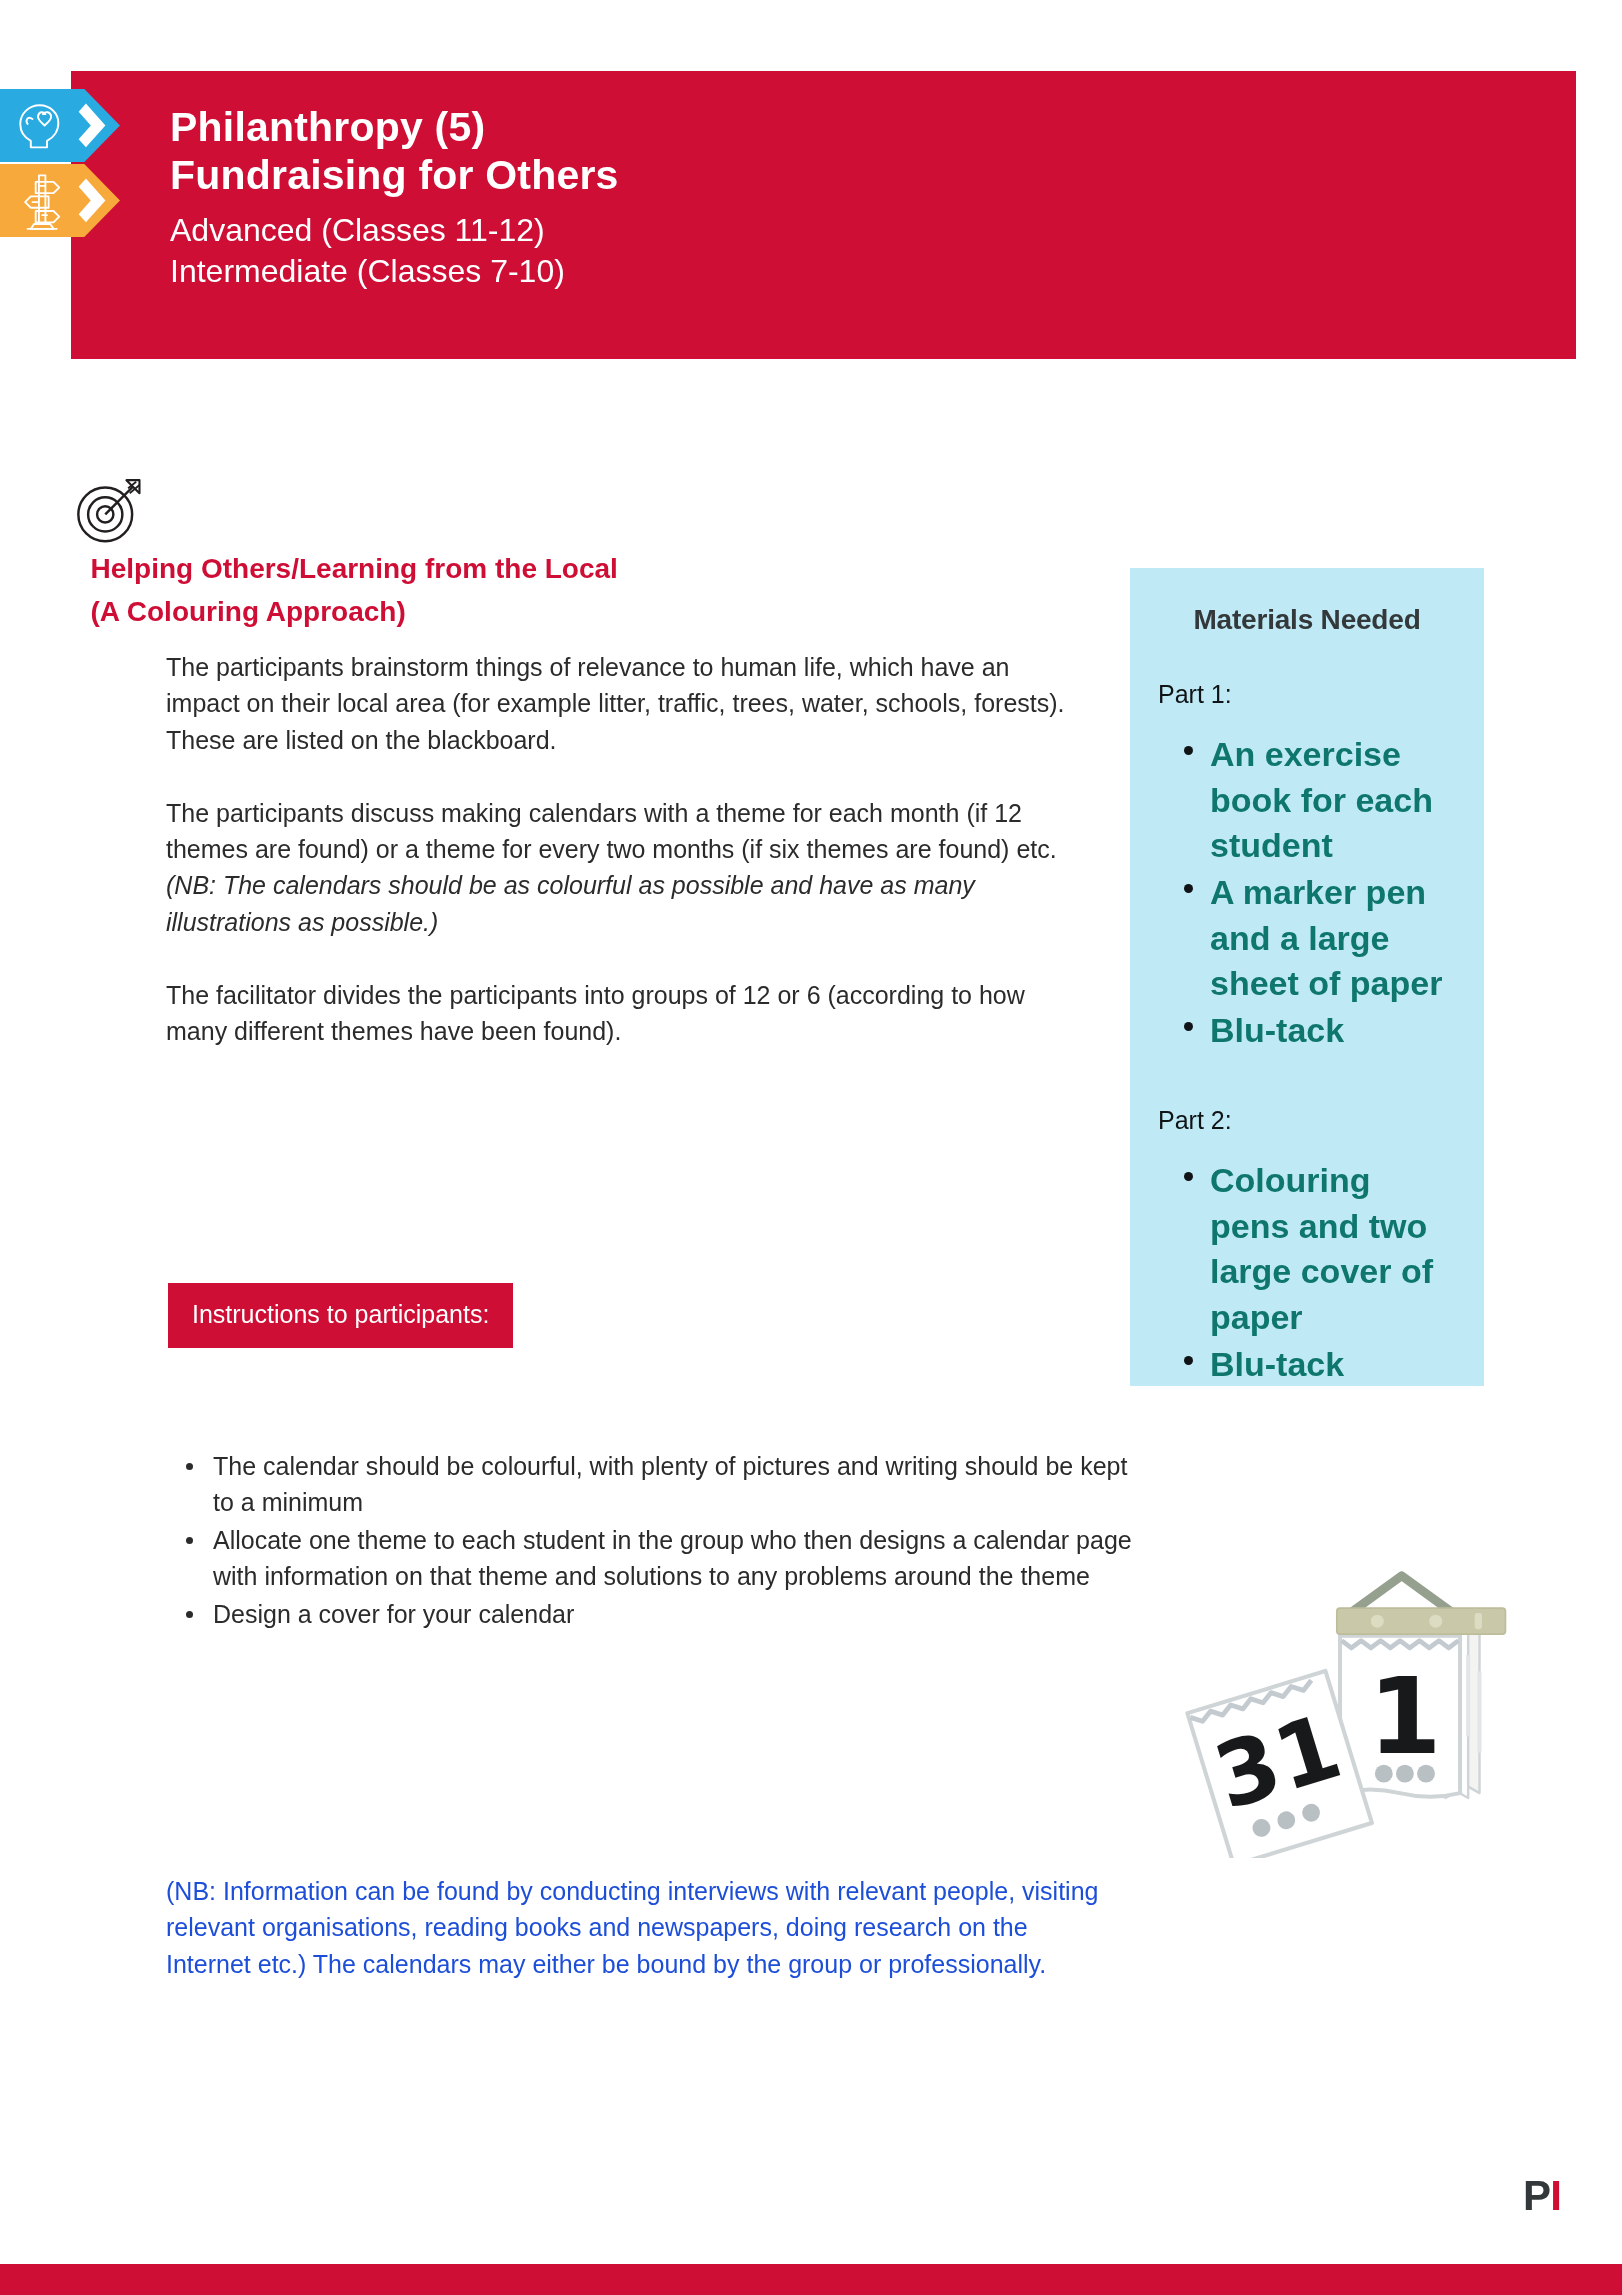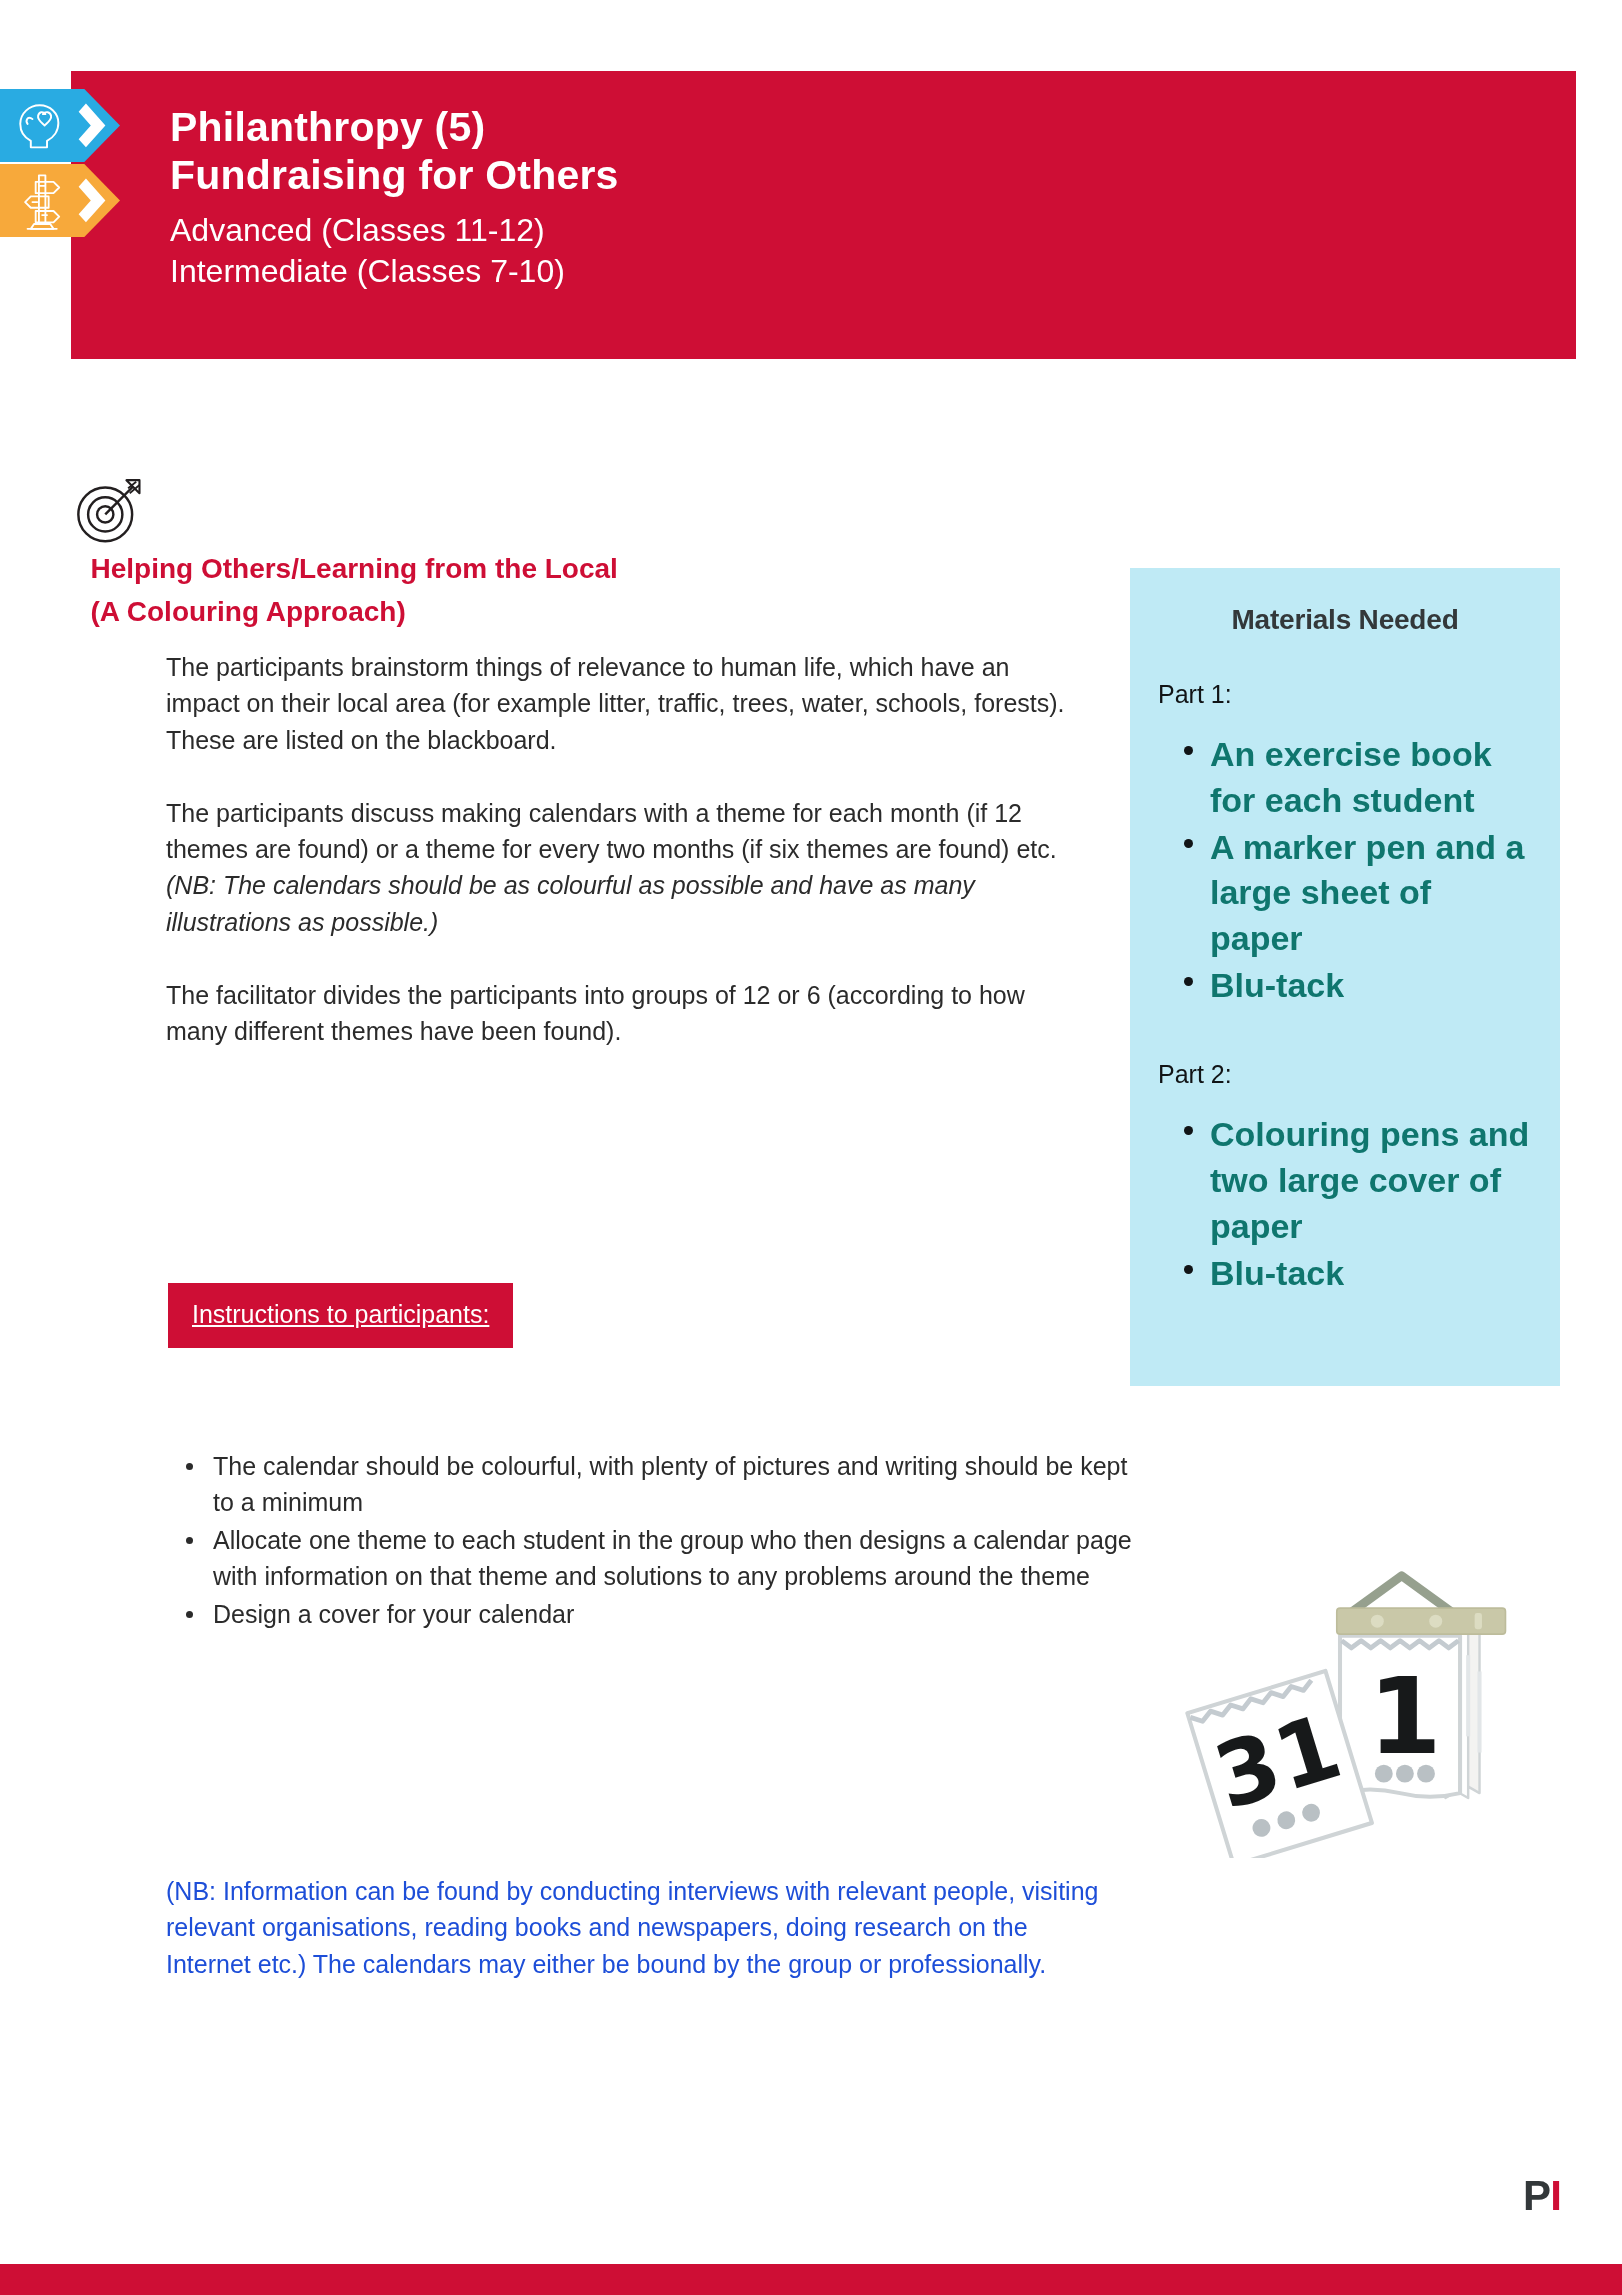"Materials Needed" .materials { width: 430px -> 354px }
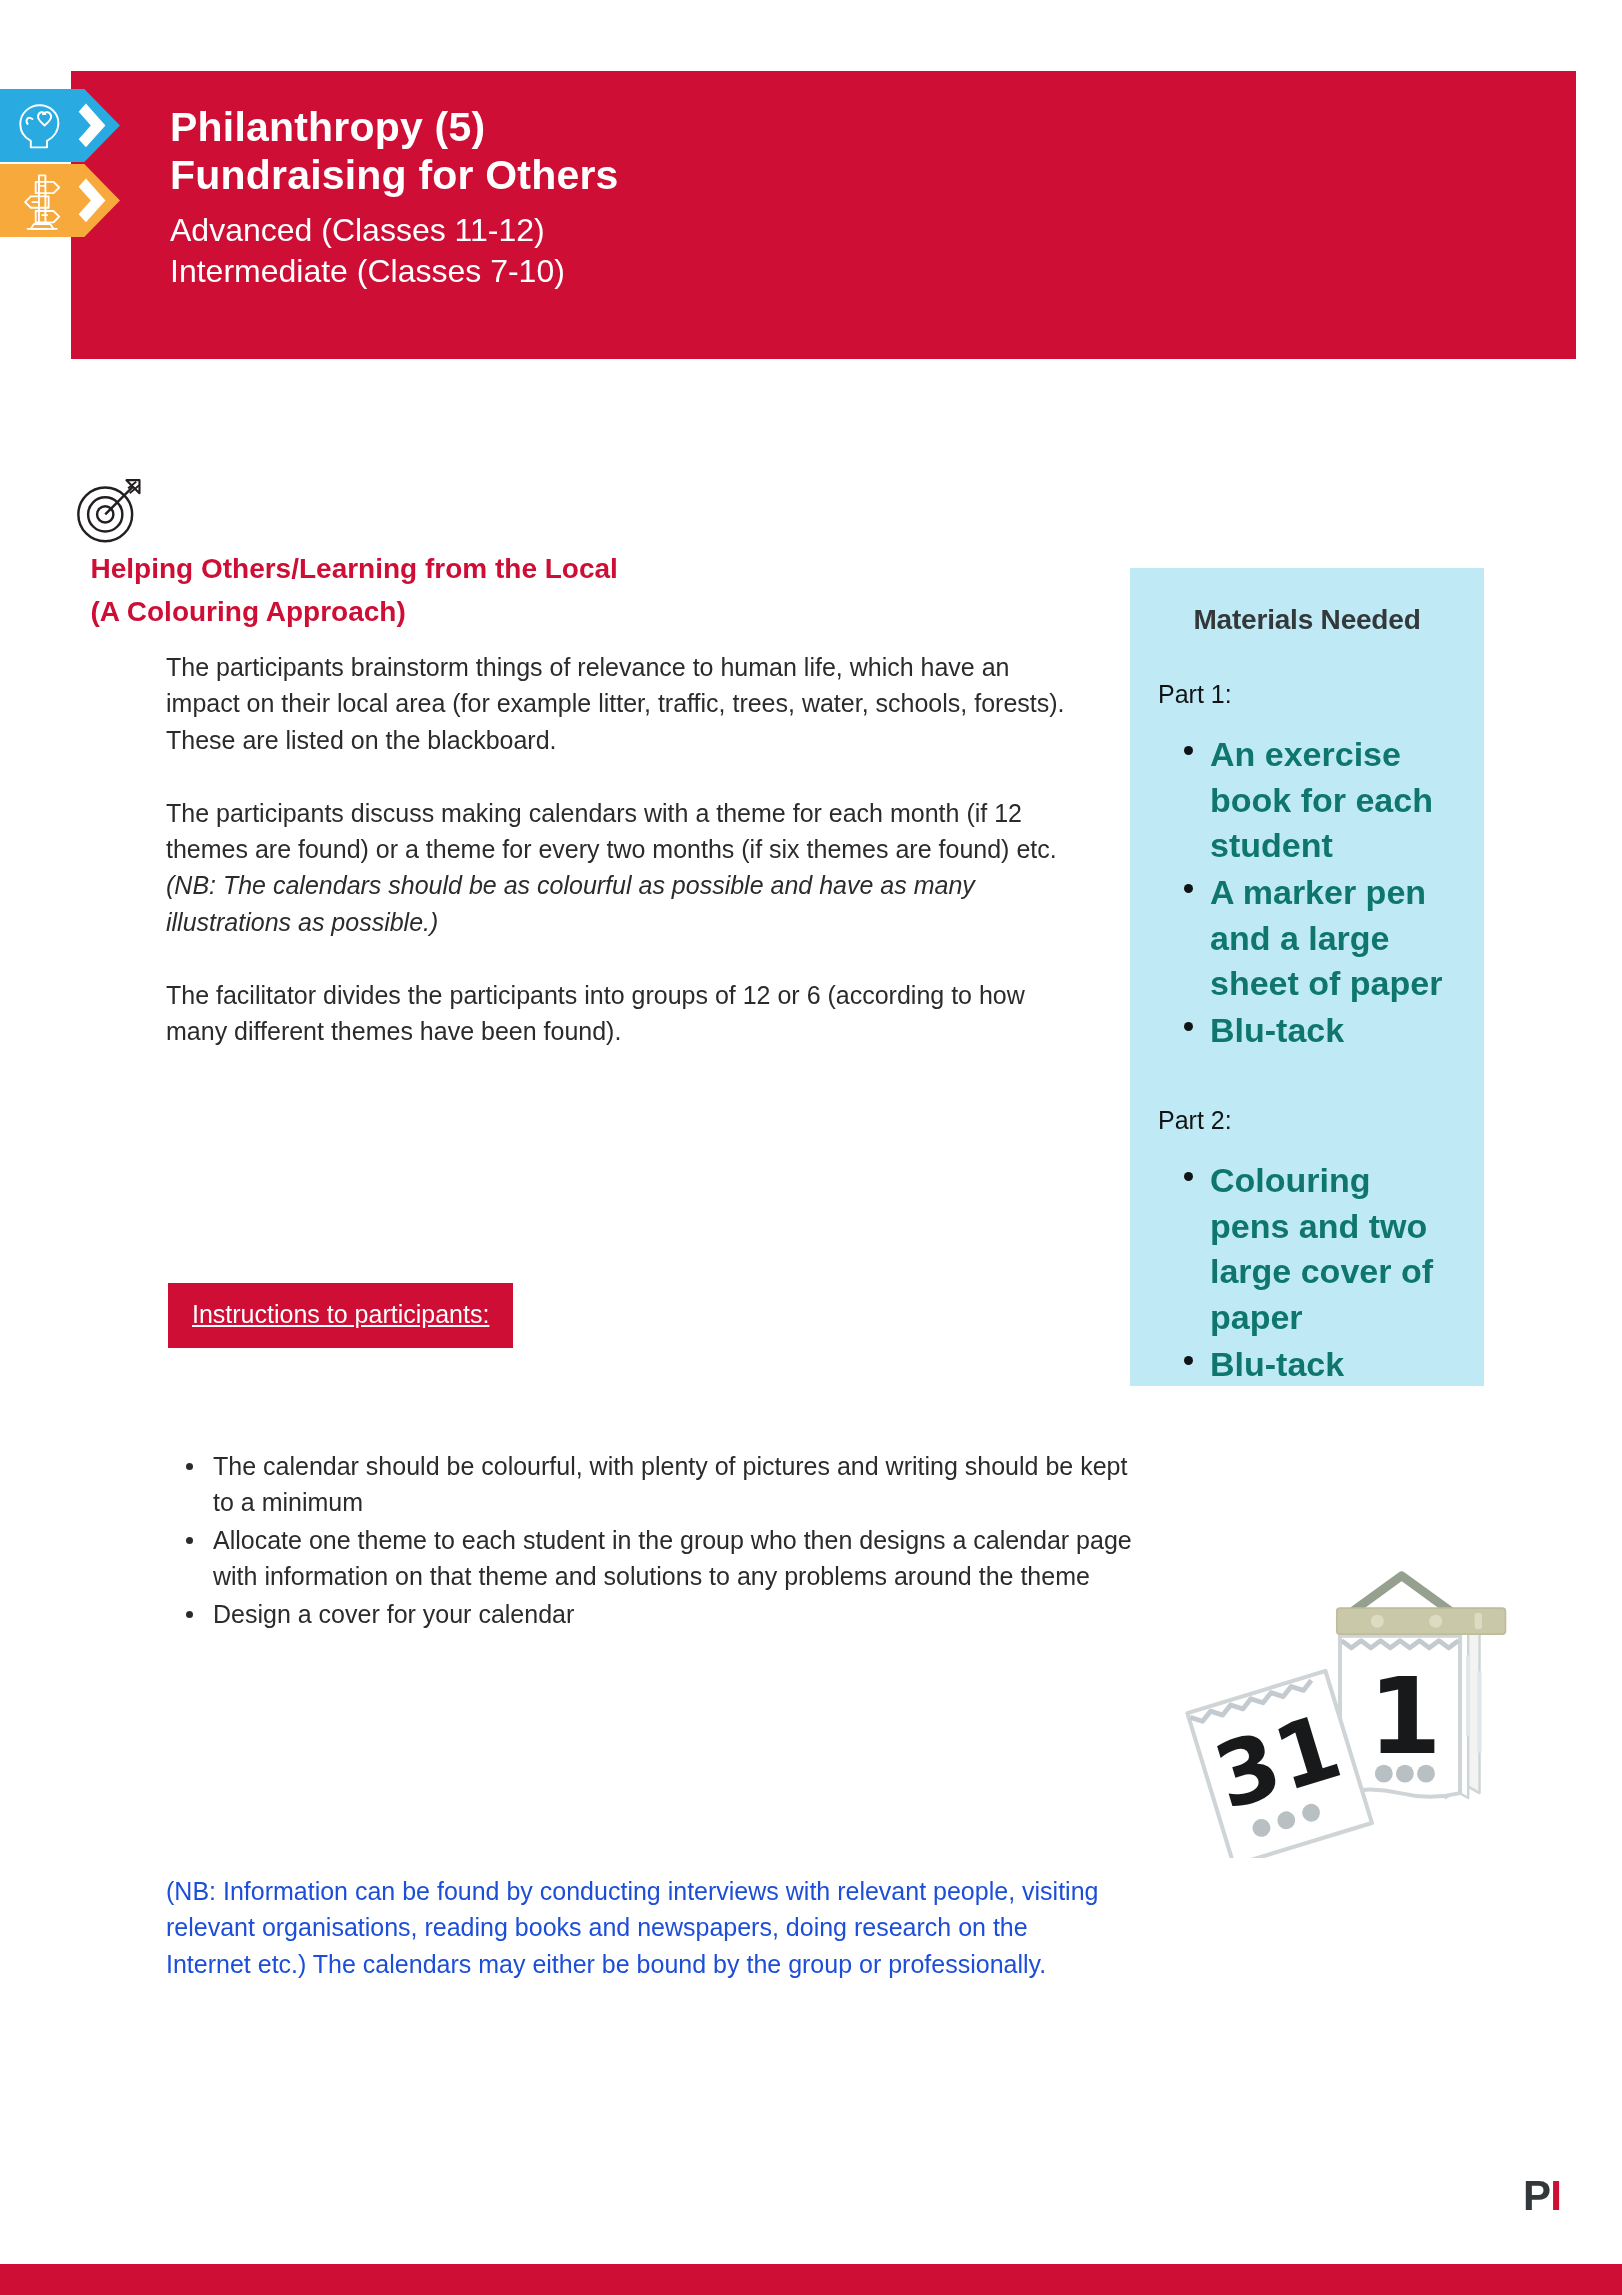"Instructions to participants:" .instructions-tag { text-decoration: underline -> none }
